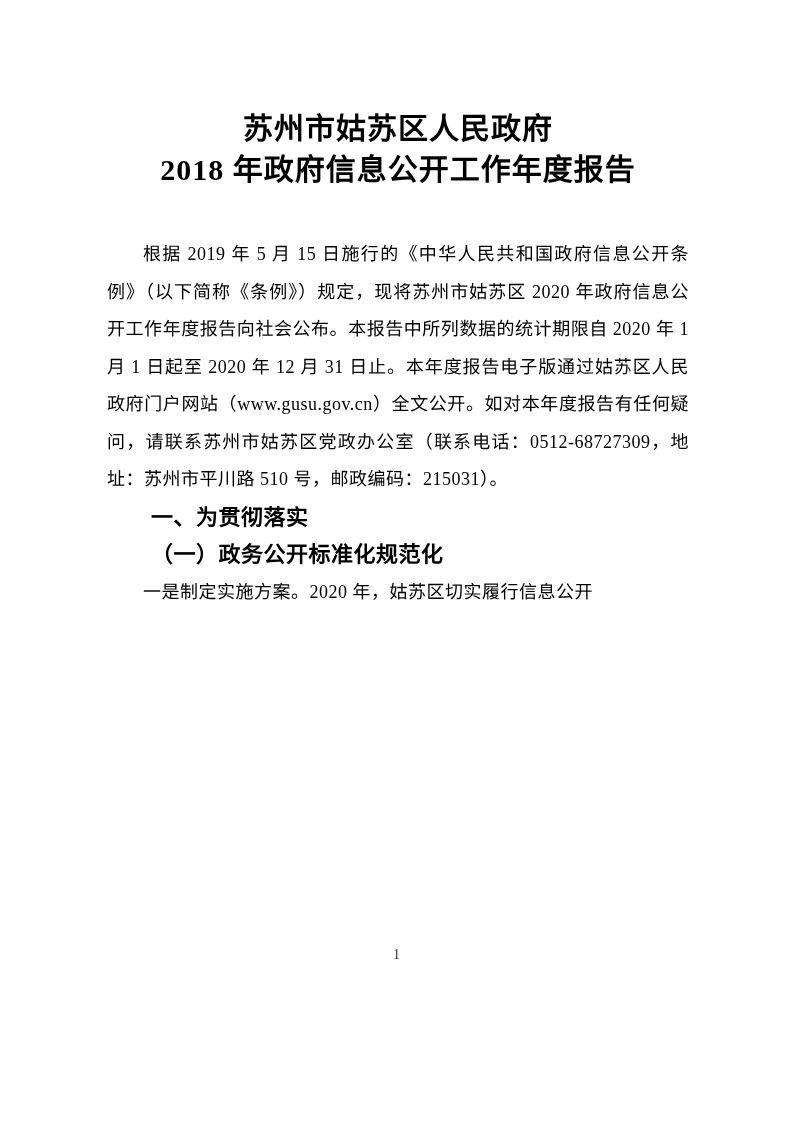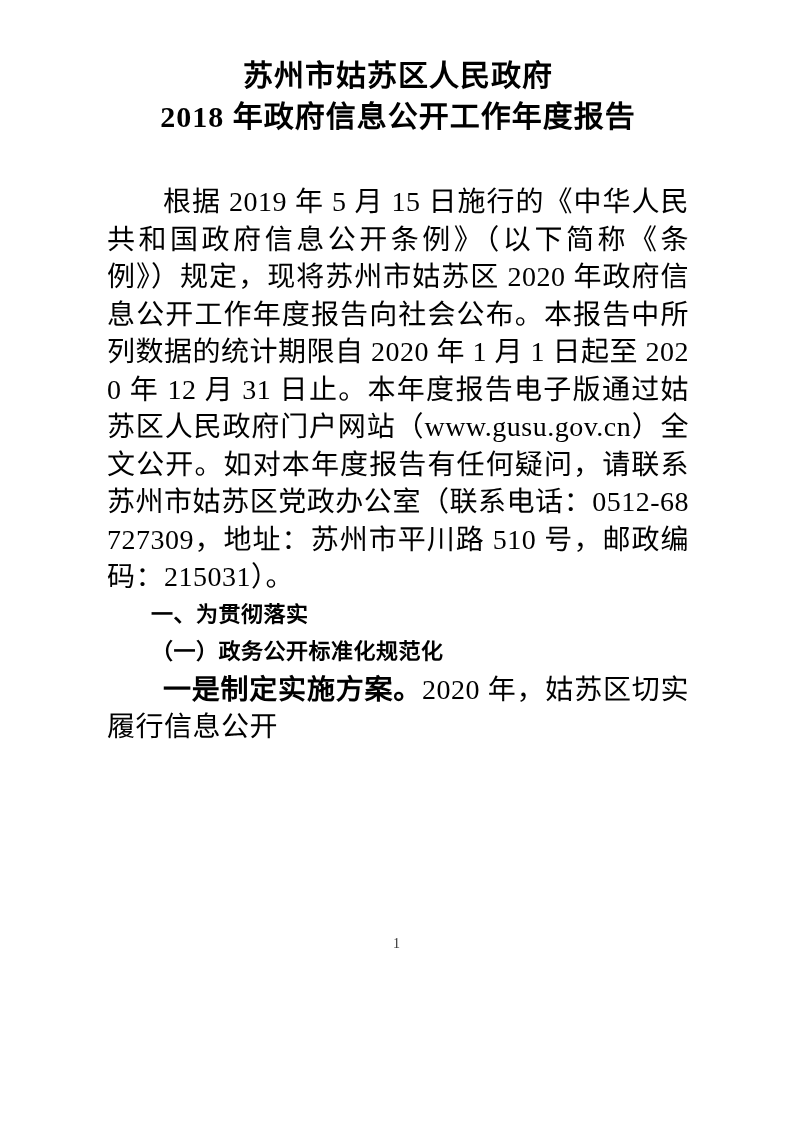"苏州市姑苏区人民政府" .page { margin: 0 auto -> 11px auto; padding: 55px 104px 0 107px -> 97px 104px 0 107px }
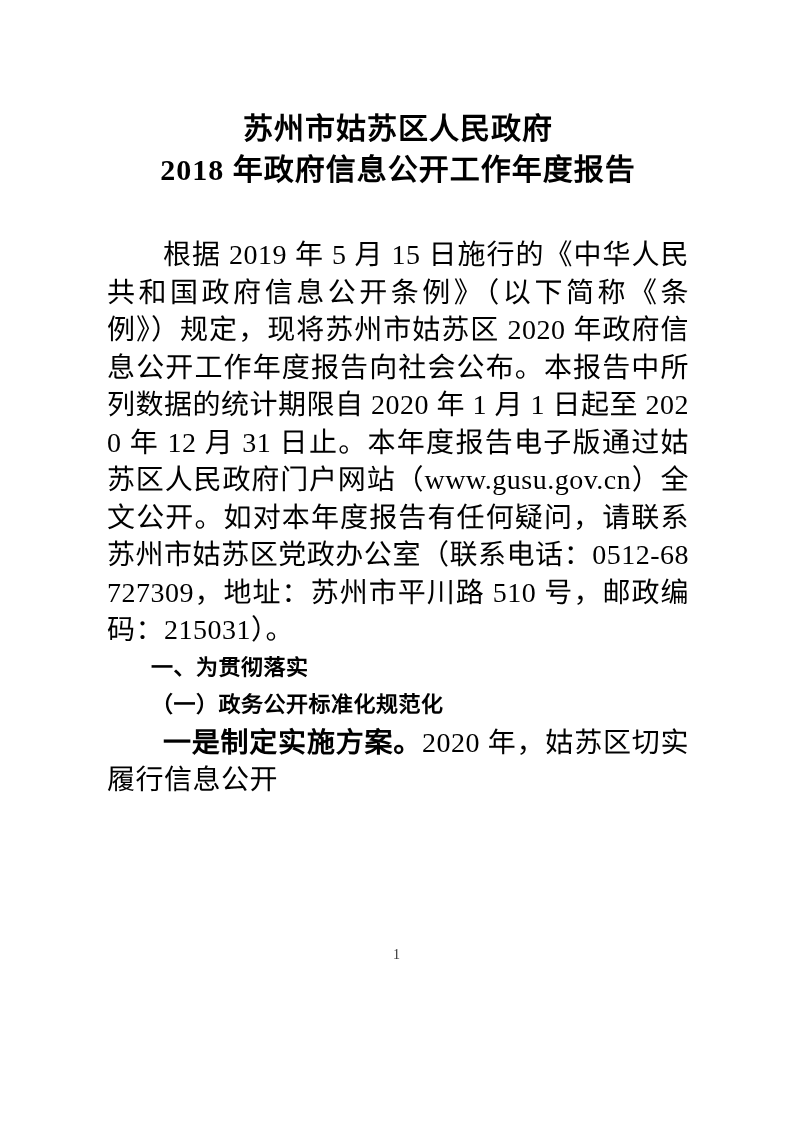"根据 2019 年 5 月" .body-para { font-size: 28px -> 18px }
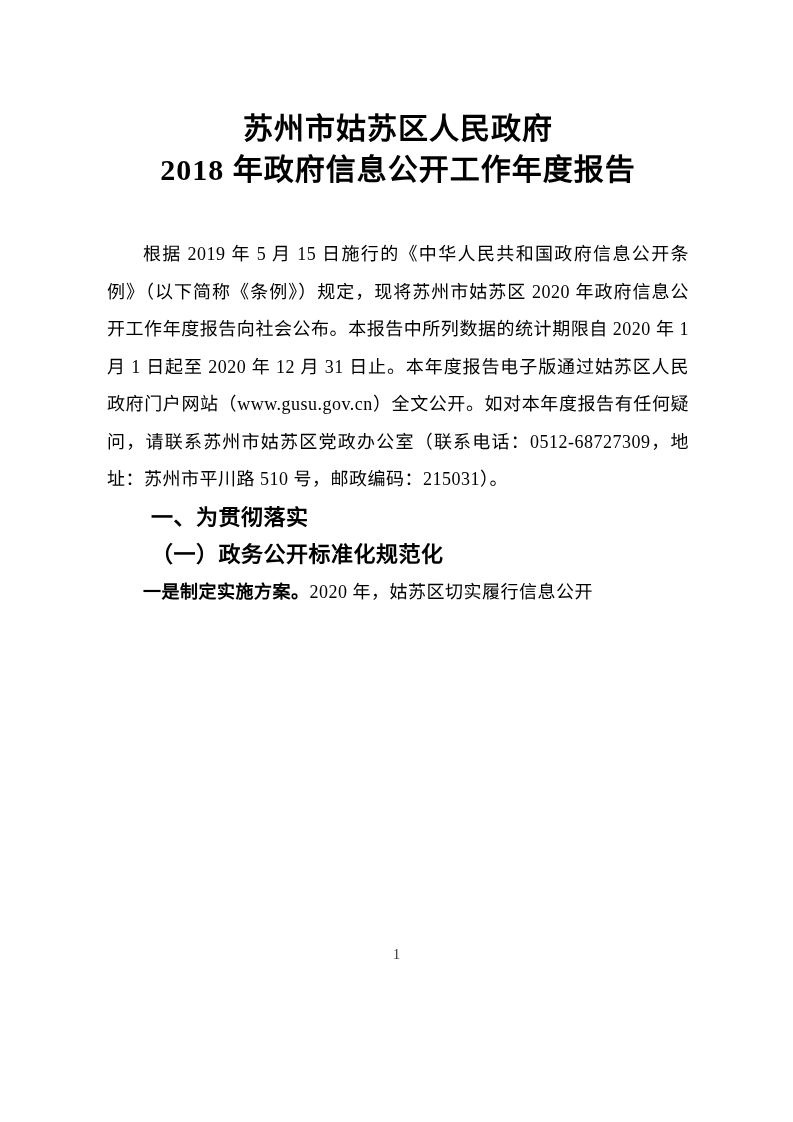"一是制定实施方案。" .bold-lead { font-weight: bold -> normal }
